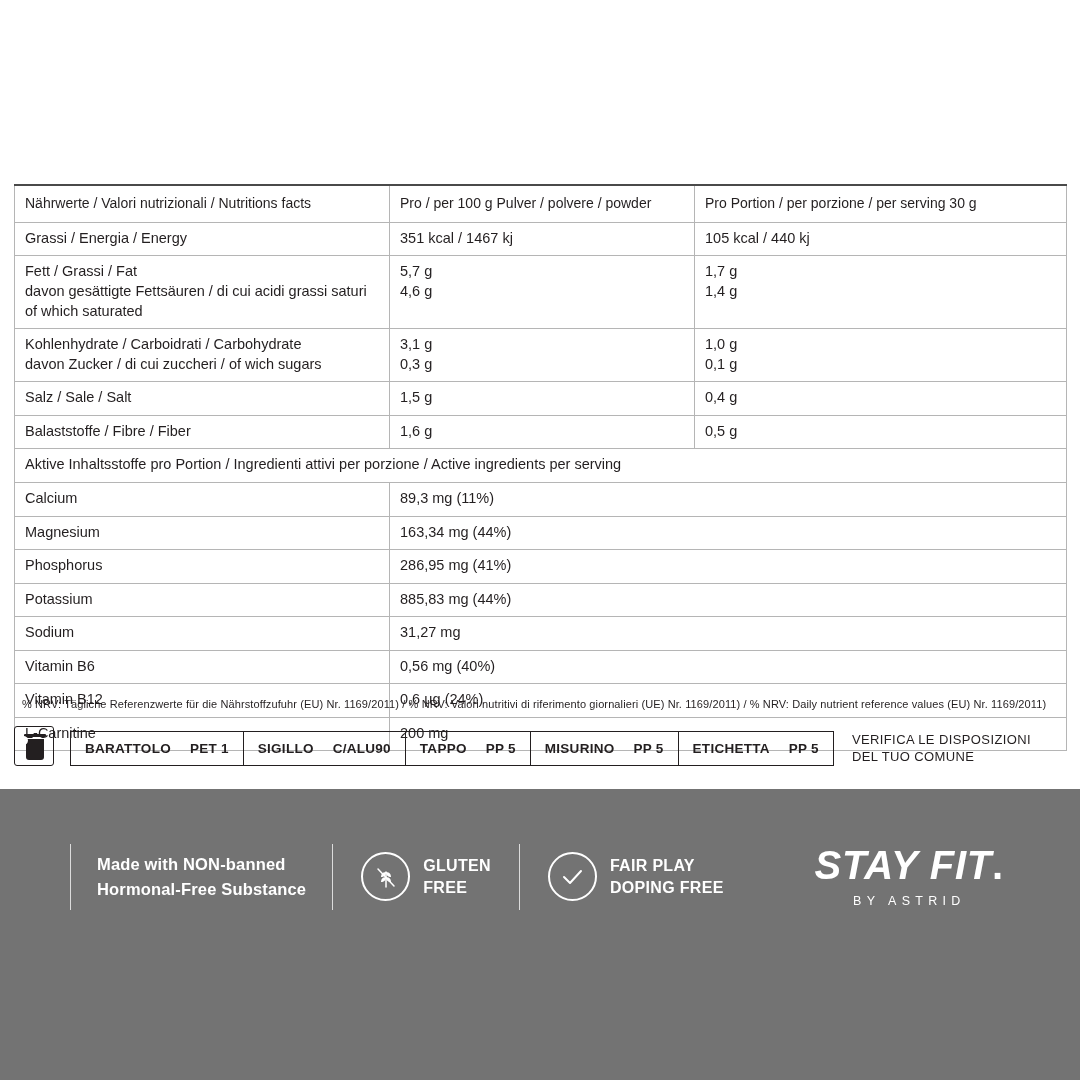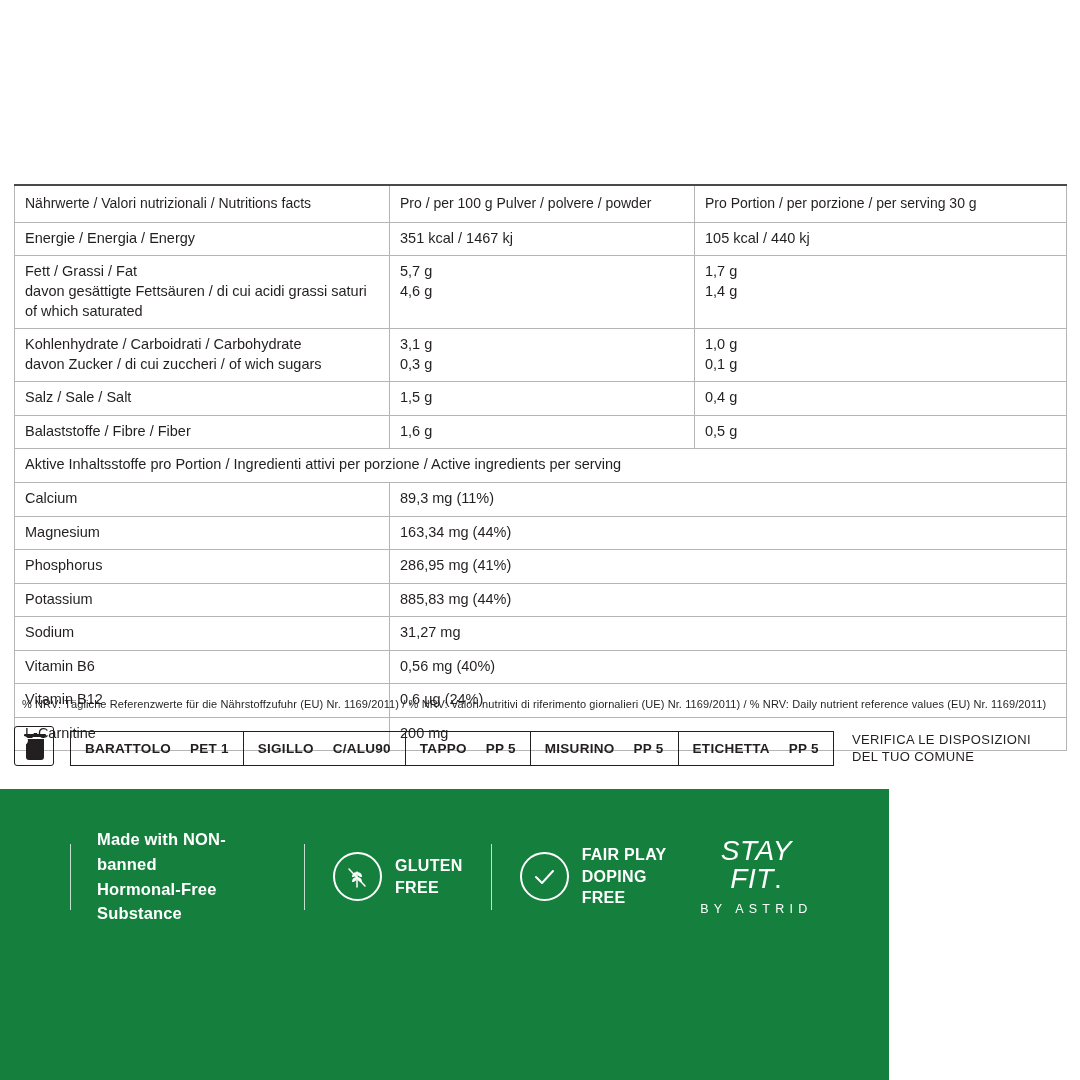"Energie / Energia / Energy" td.multi-line { text: Energie -> Grassi }
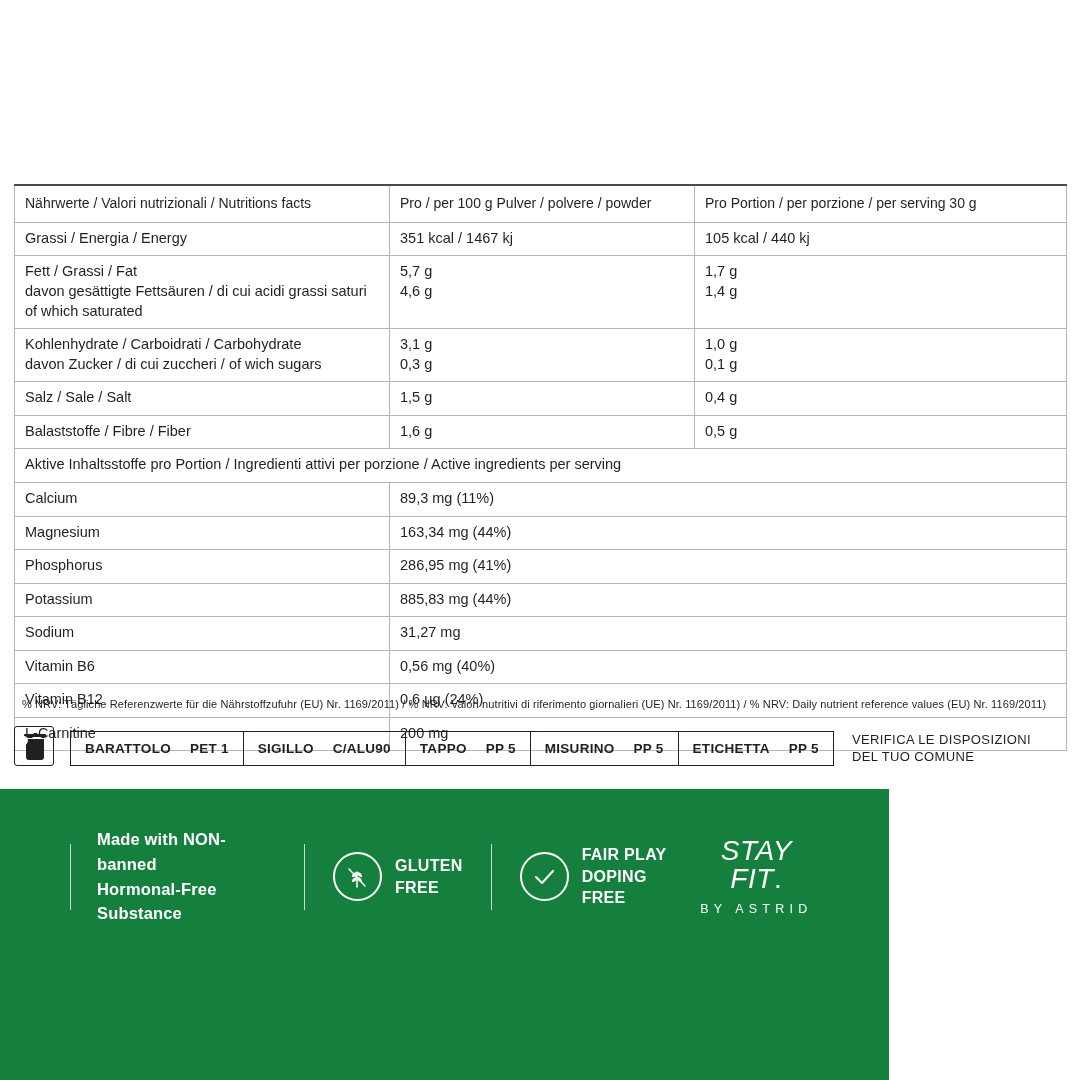"Made with NON-banned" .footer { background: #15803d -> #737373; width: 889px -> 1080px }
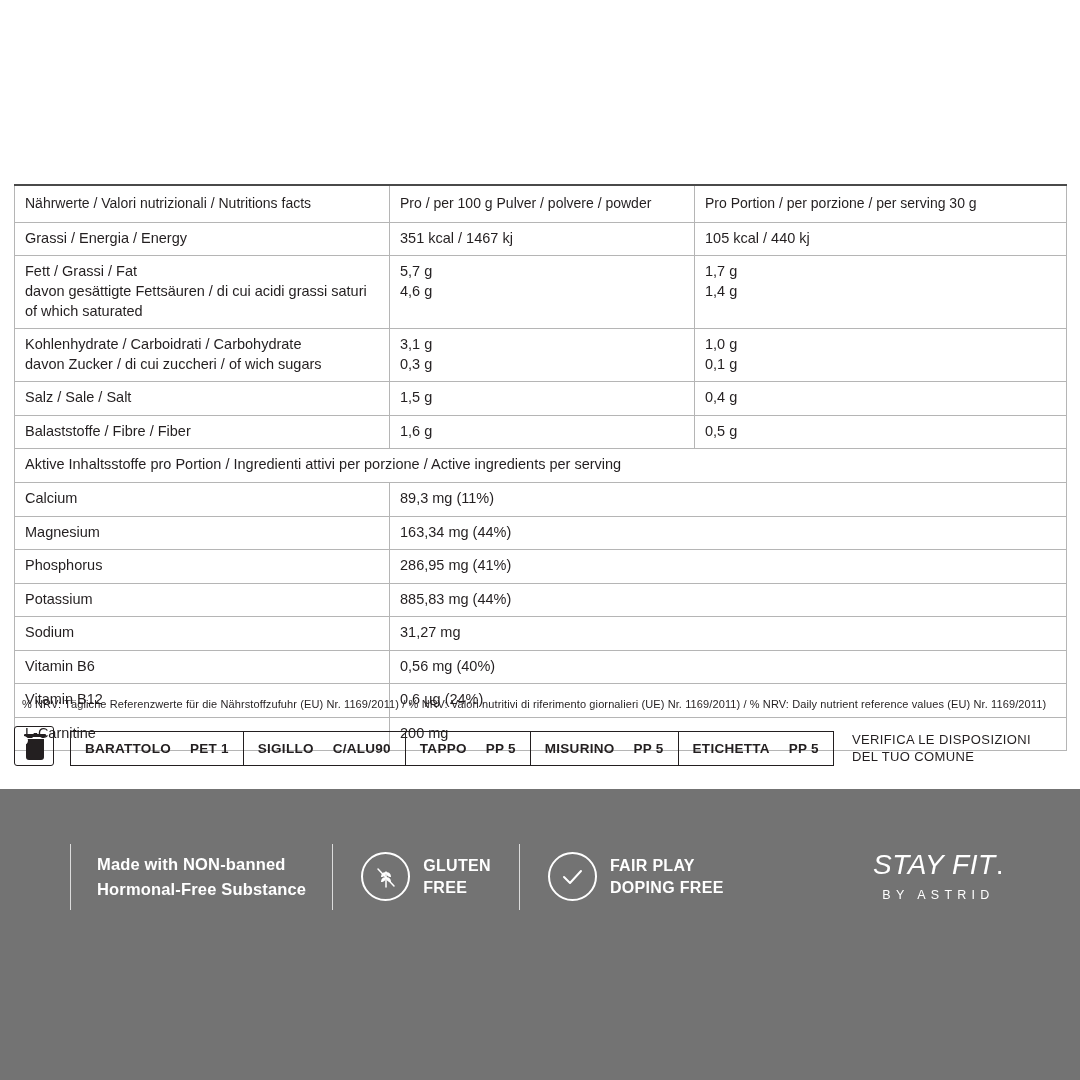"STAY FIT." .brand .stayfit { font-size: 28px -> 40px; font-weight: normal -> bold }
